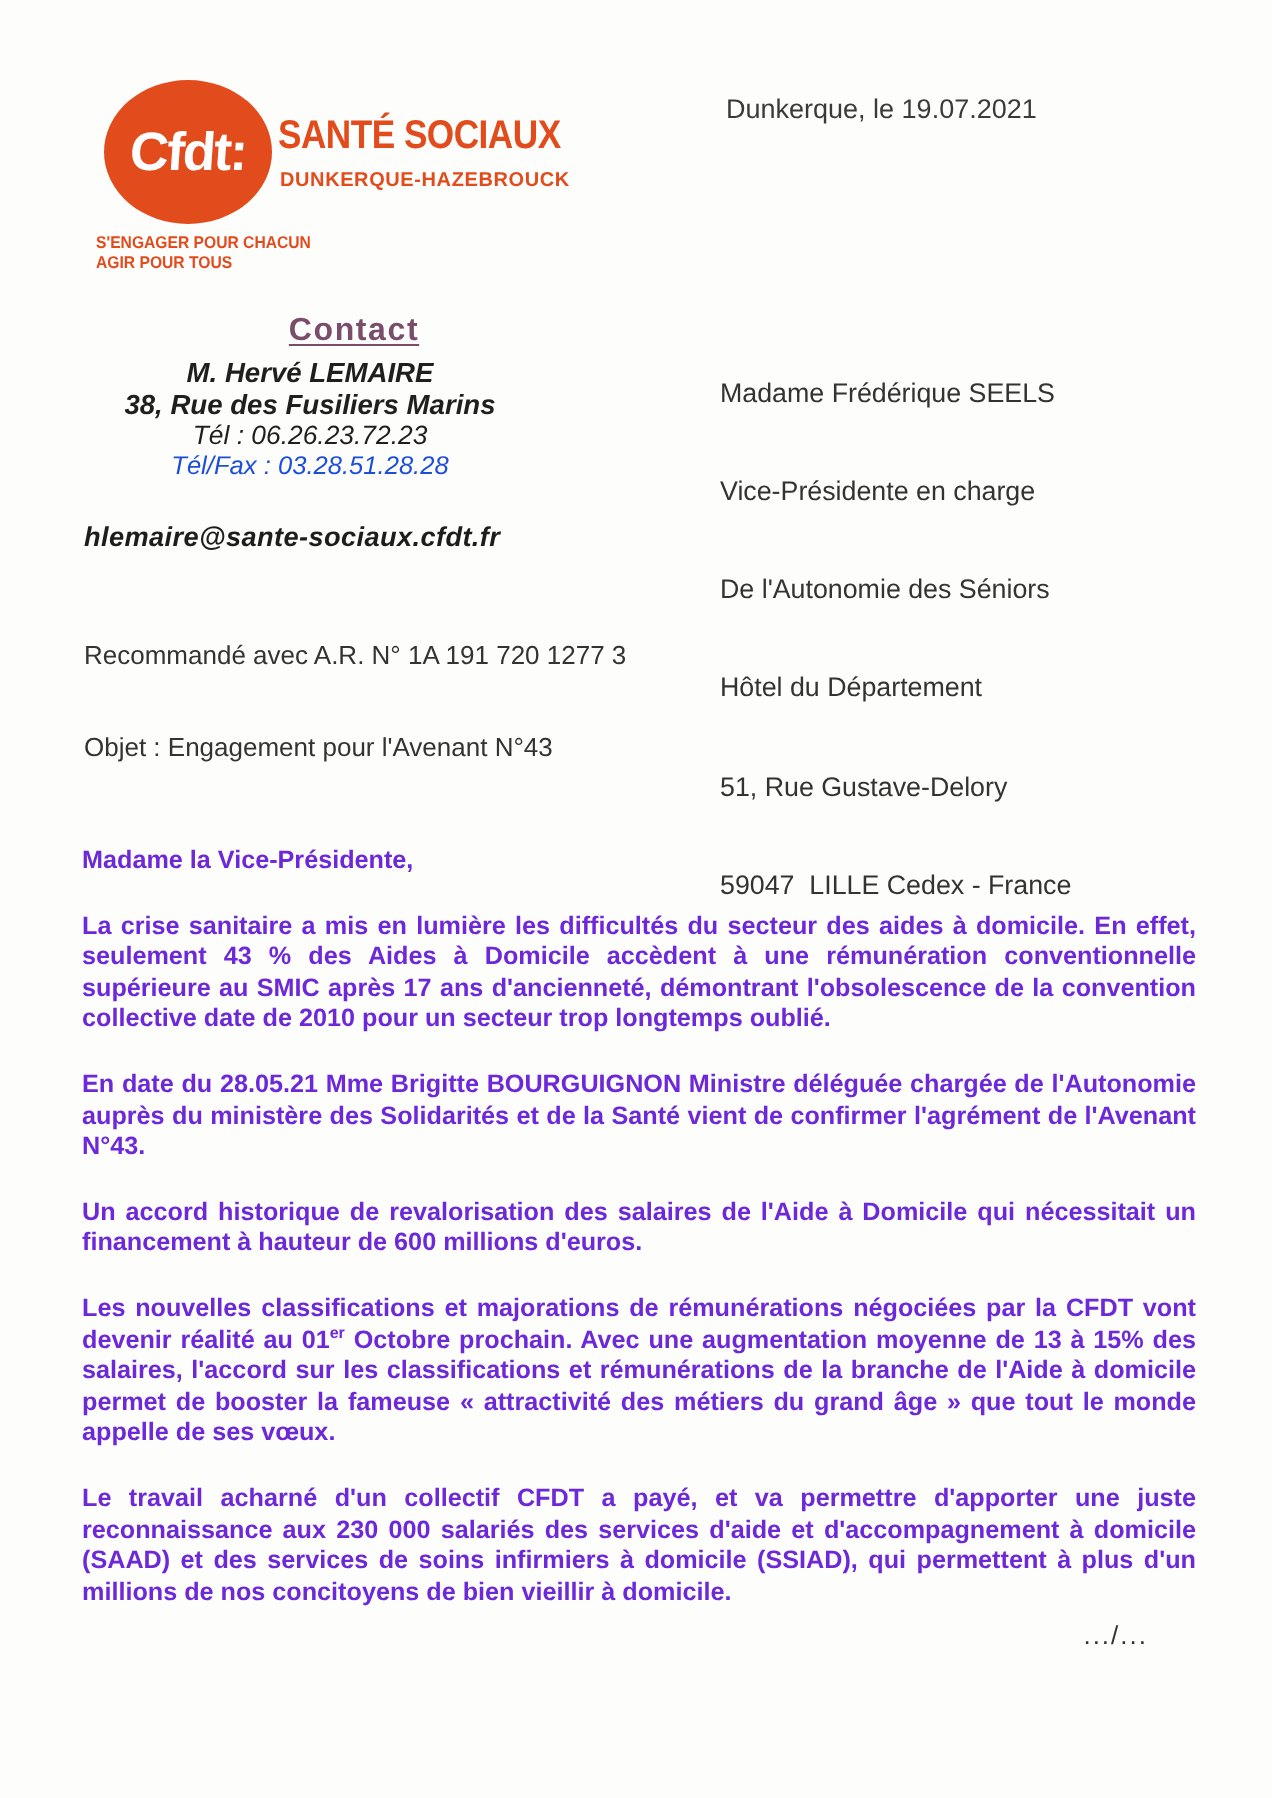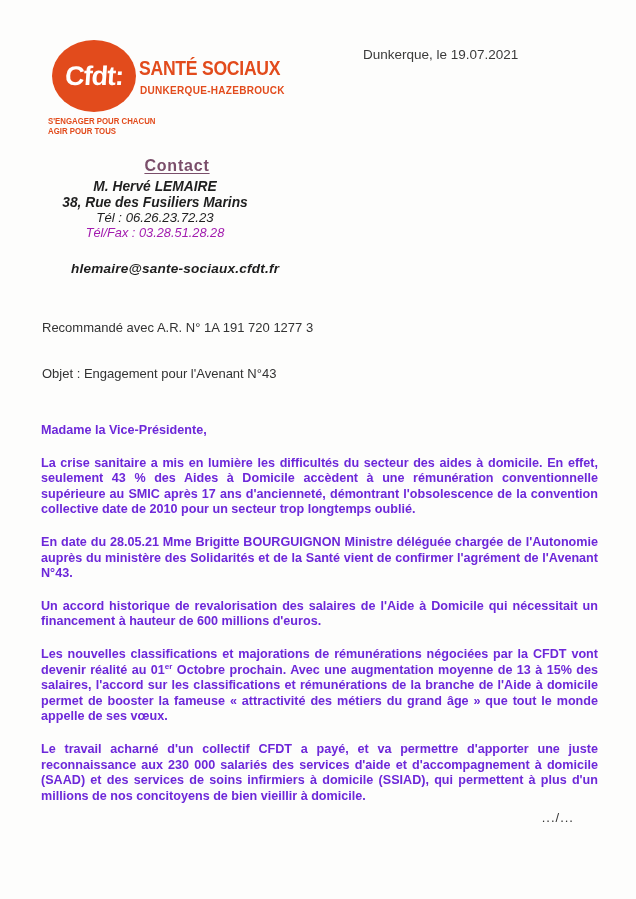"Madame Frédérique SEELS" div.recipient { html: none -> <div> <div>Madame Frédérique SEELS</div> <div>Vice-Présidente en charge</div> <div>De l'Autonomie des Séniors</div> <div>Hôtel du Département</div> <div>51, Rue Gustave-Delory</div> <div>59047 LILLE Cedex - France</div> </div> }
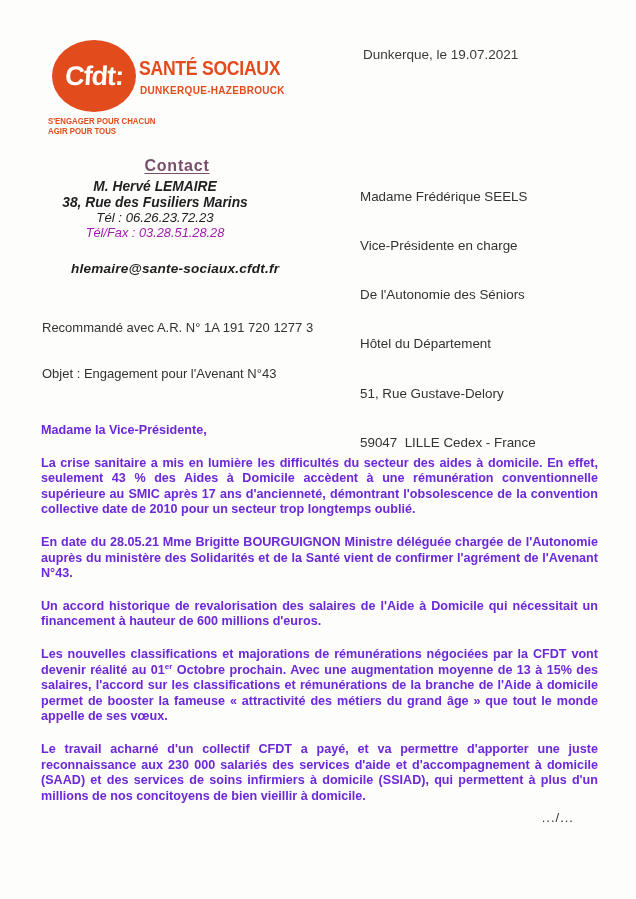"Tél/Fax : 03.28.51.28.28" .contact-fax { color: #a21caf -> #1d4ed8 }
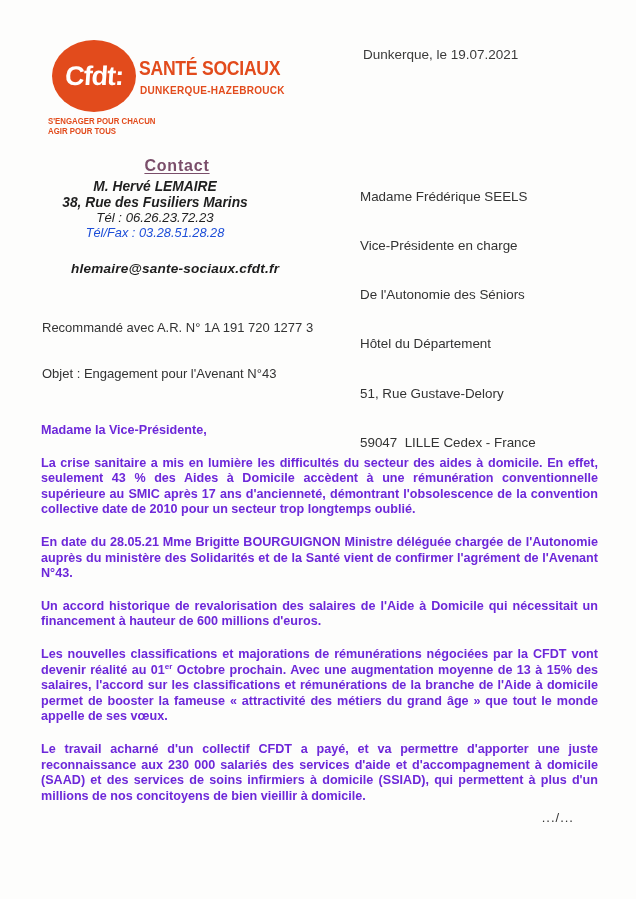"hlemaire@sante-sociaux.cfdt.fr" .contact-email { margin-left: 29px -> none }
